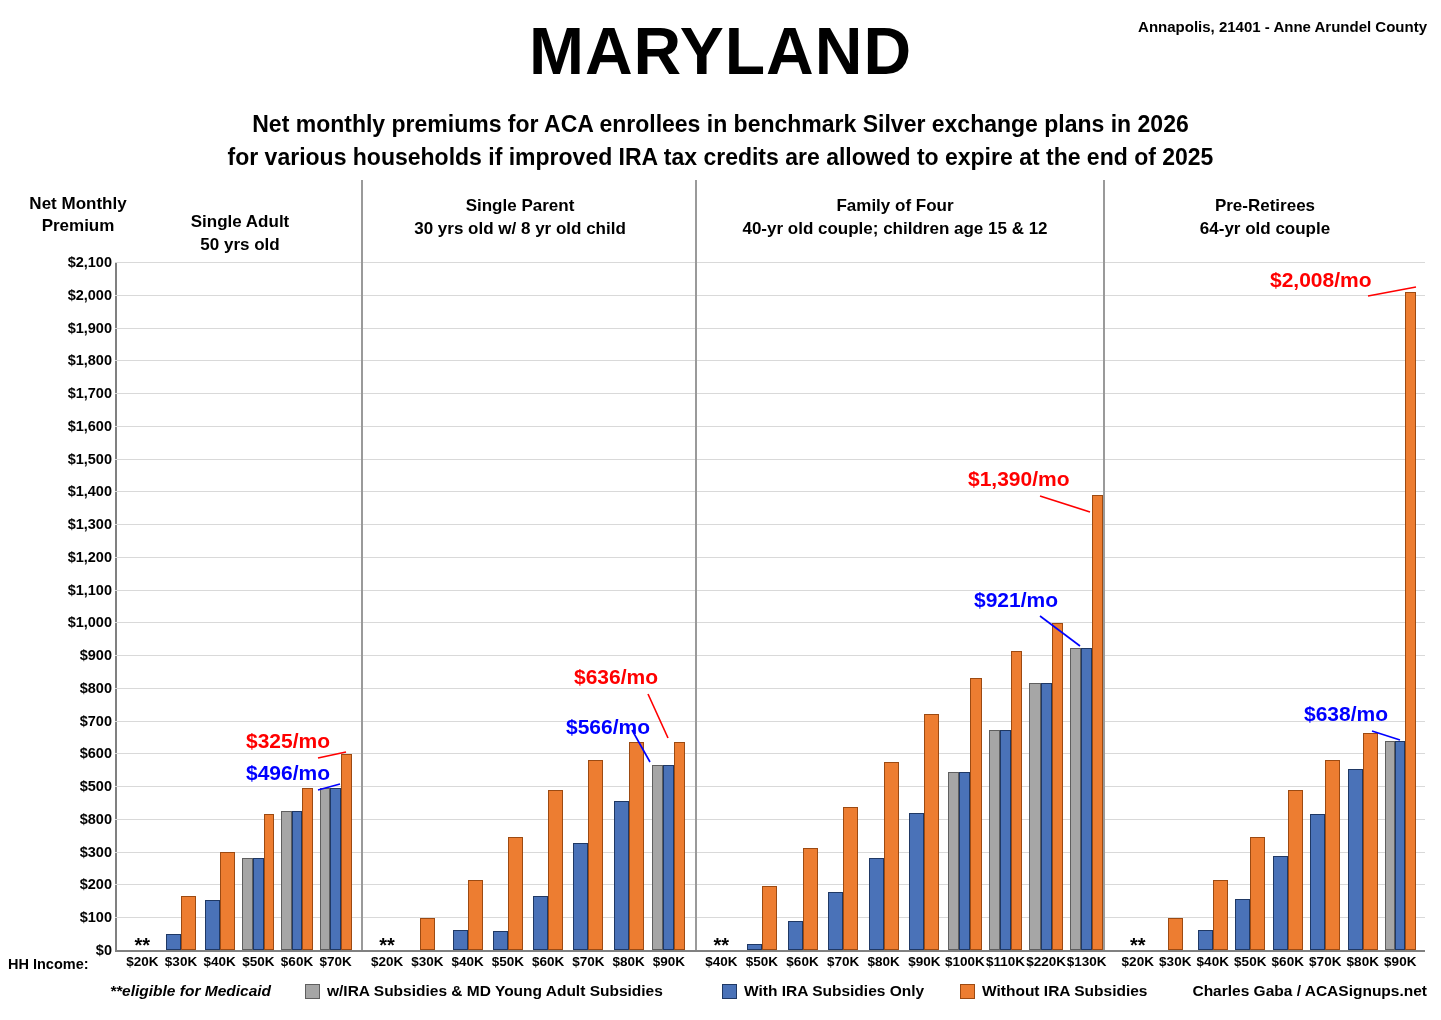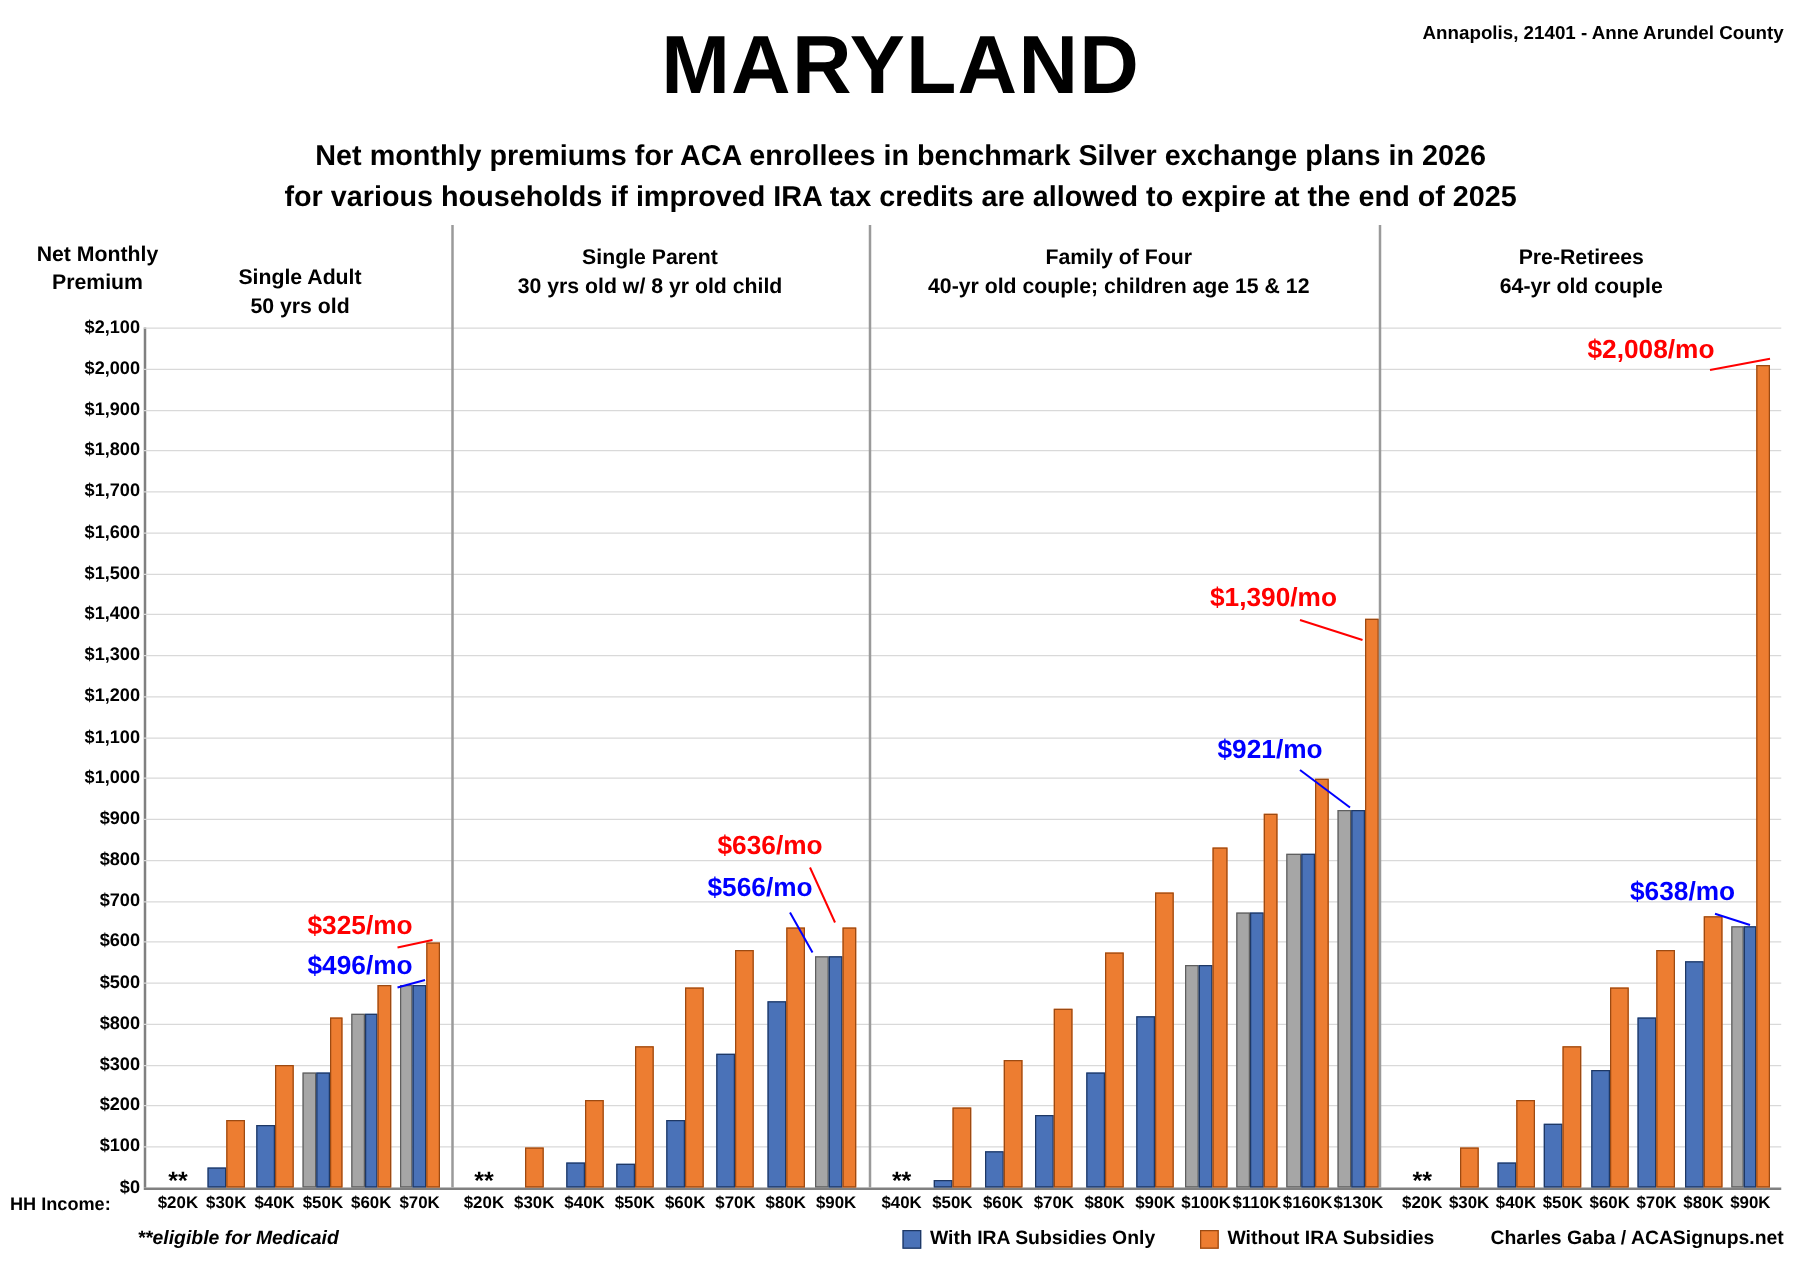"$566/mo" div.callout { top: 699px -> 715px }
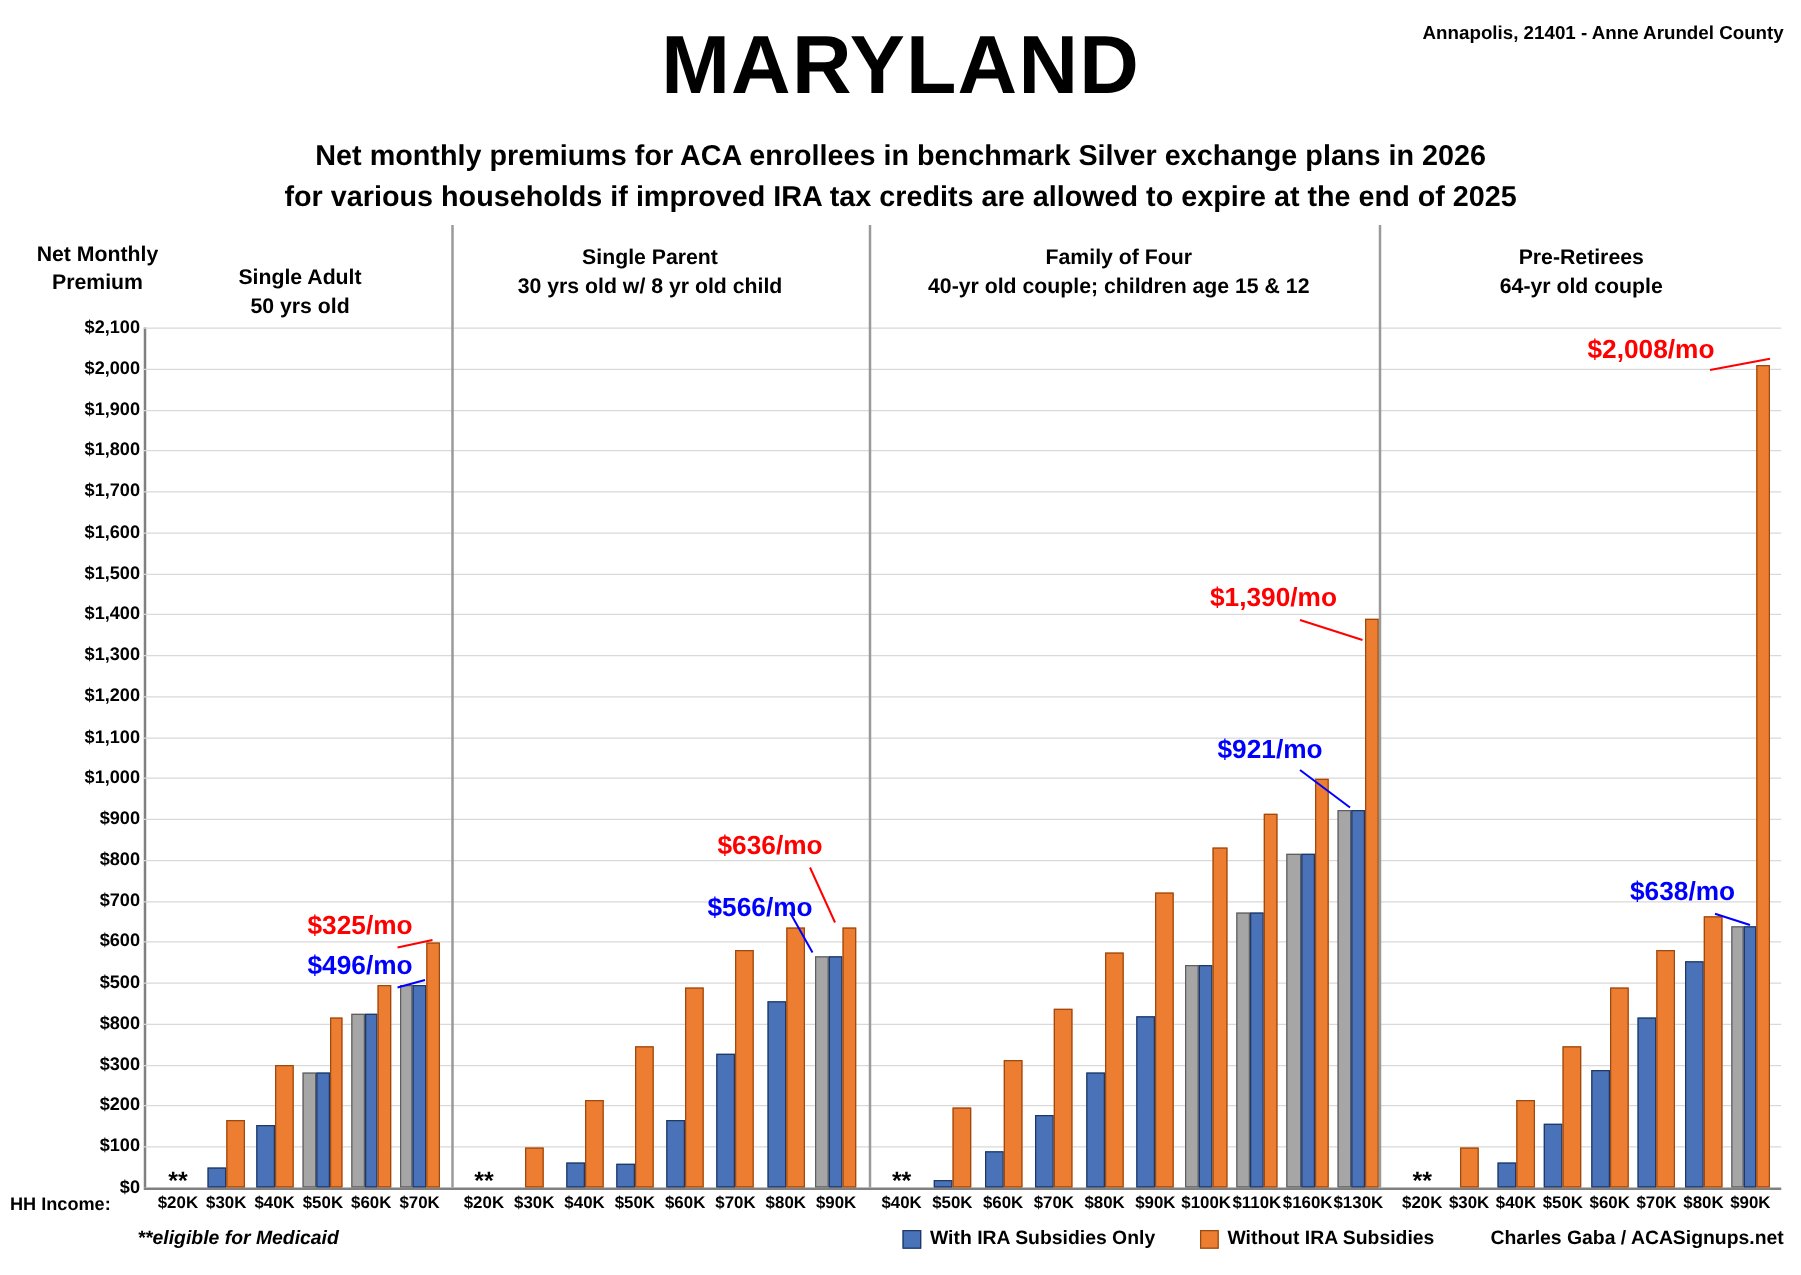"$160K" div.xtick { text: $160K -> $220K }
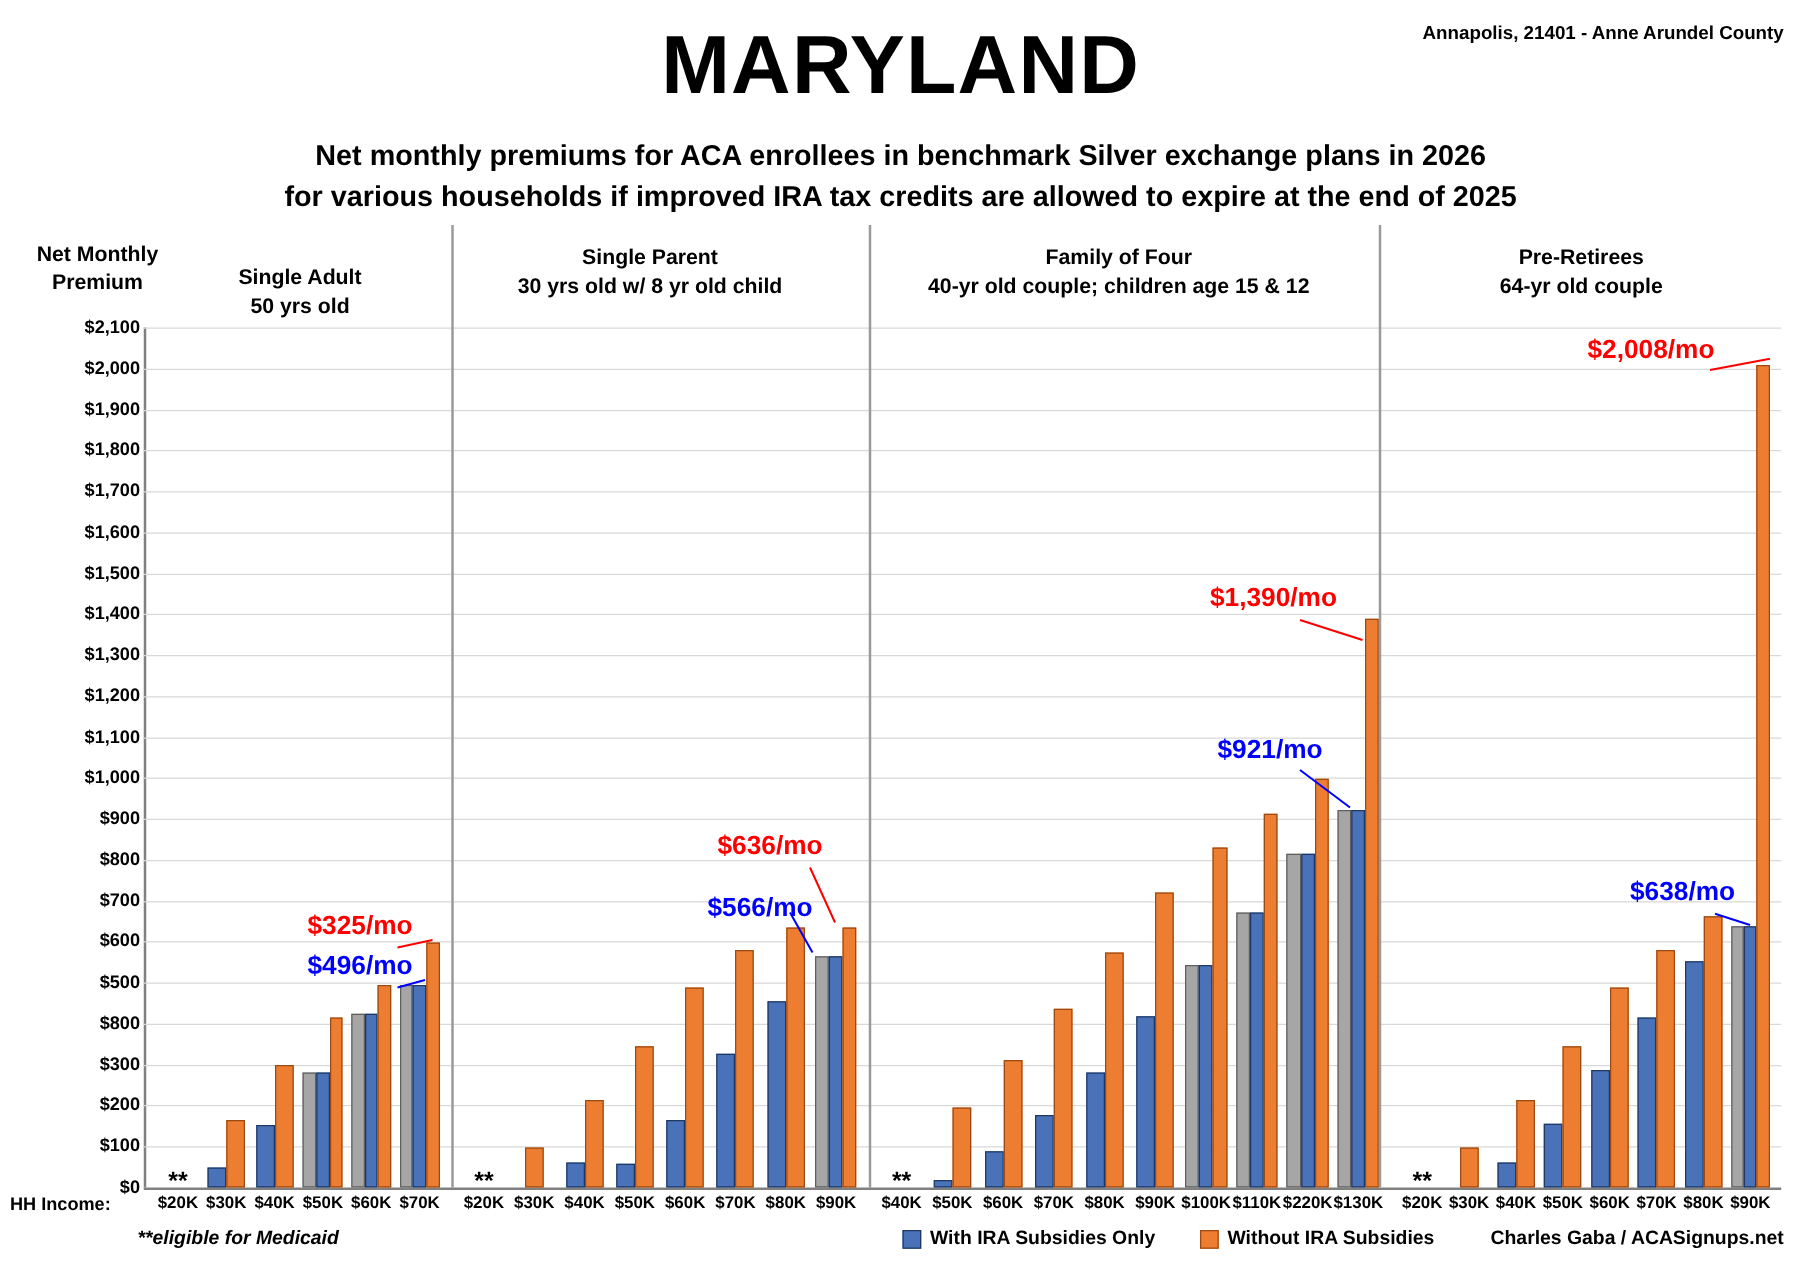"w/IRA Subsidies & MD Young" div.item { html: none -> <div> <span></span> <span>w/IRA Subsidies &amp; MD Young Adult Subsidies</span> </div> }
